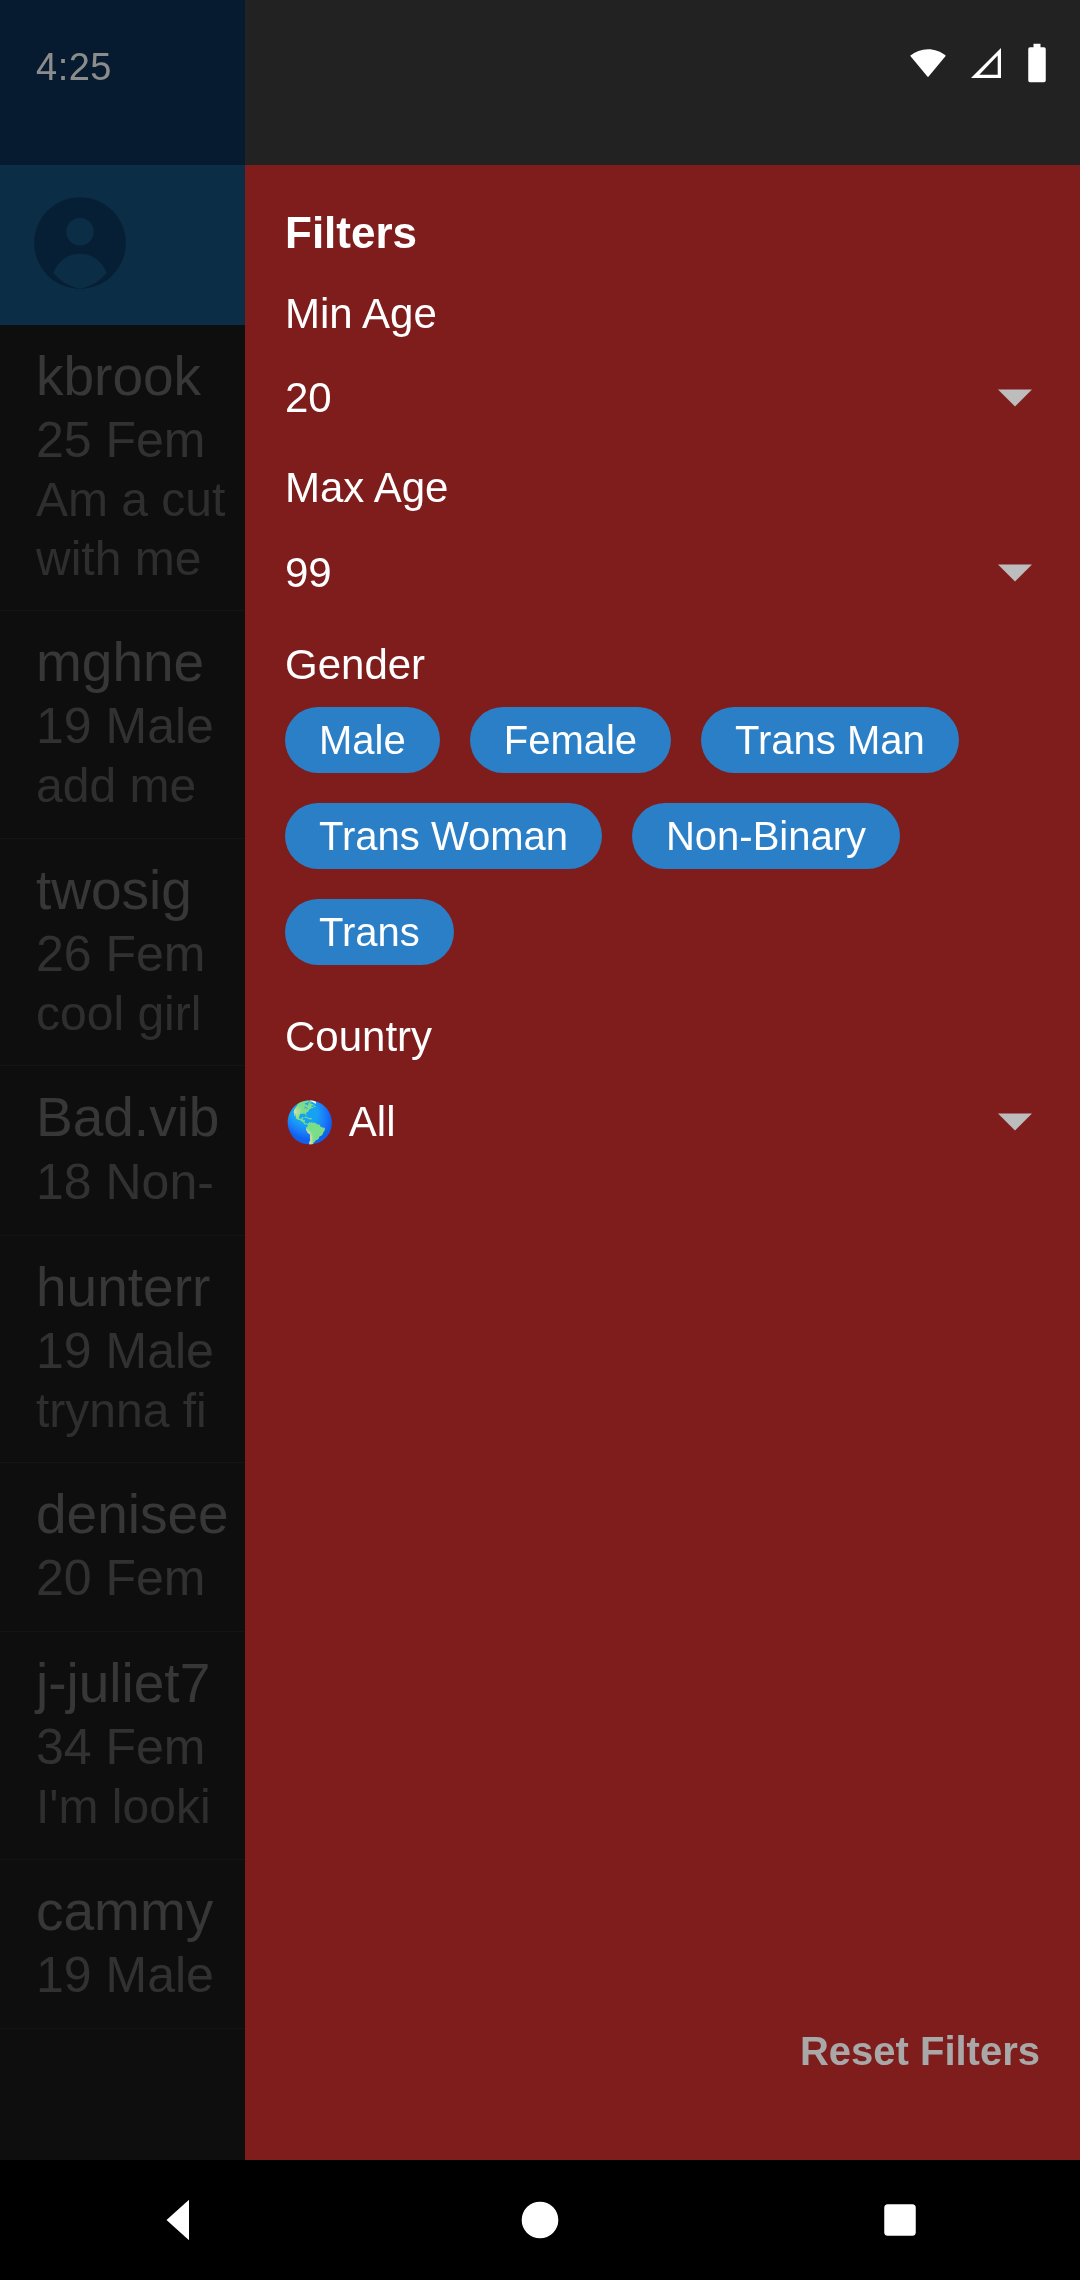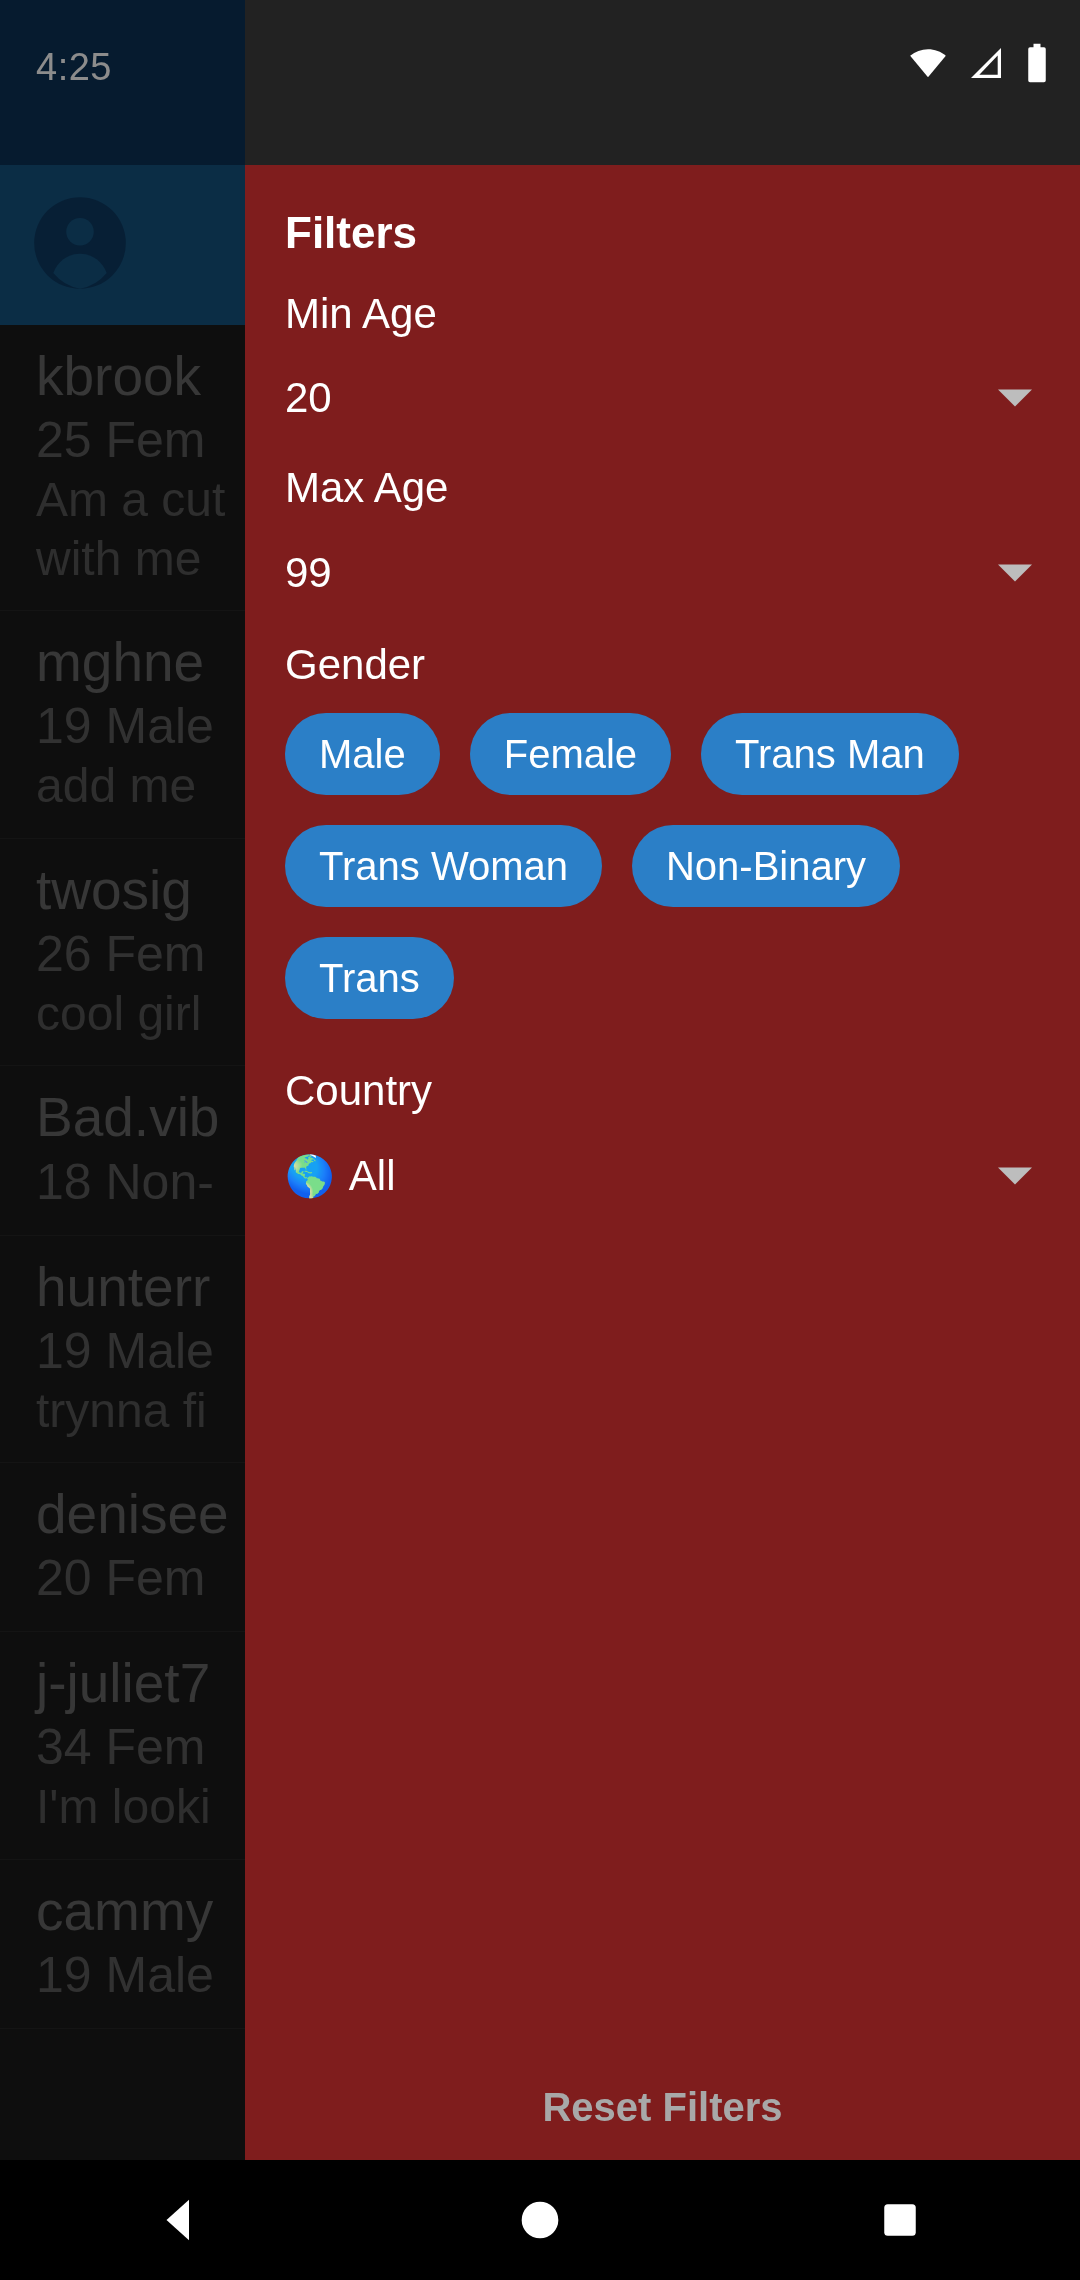"Gender" .section-label { margin-bottom: 22px -> 16px }
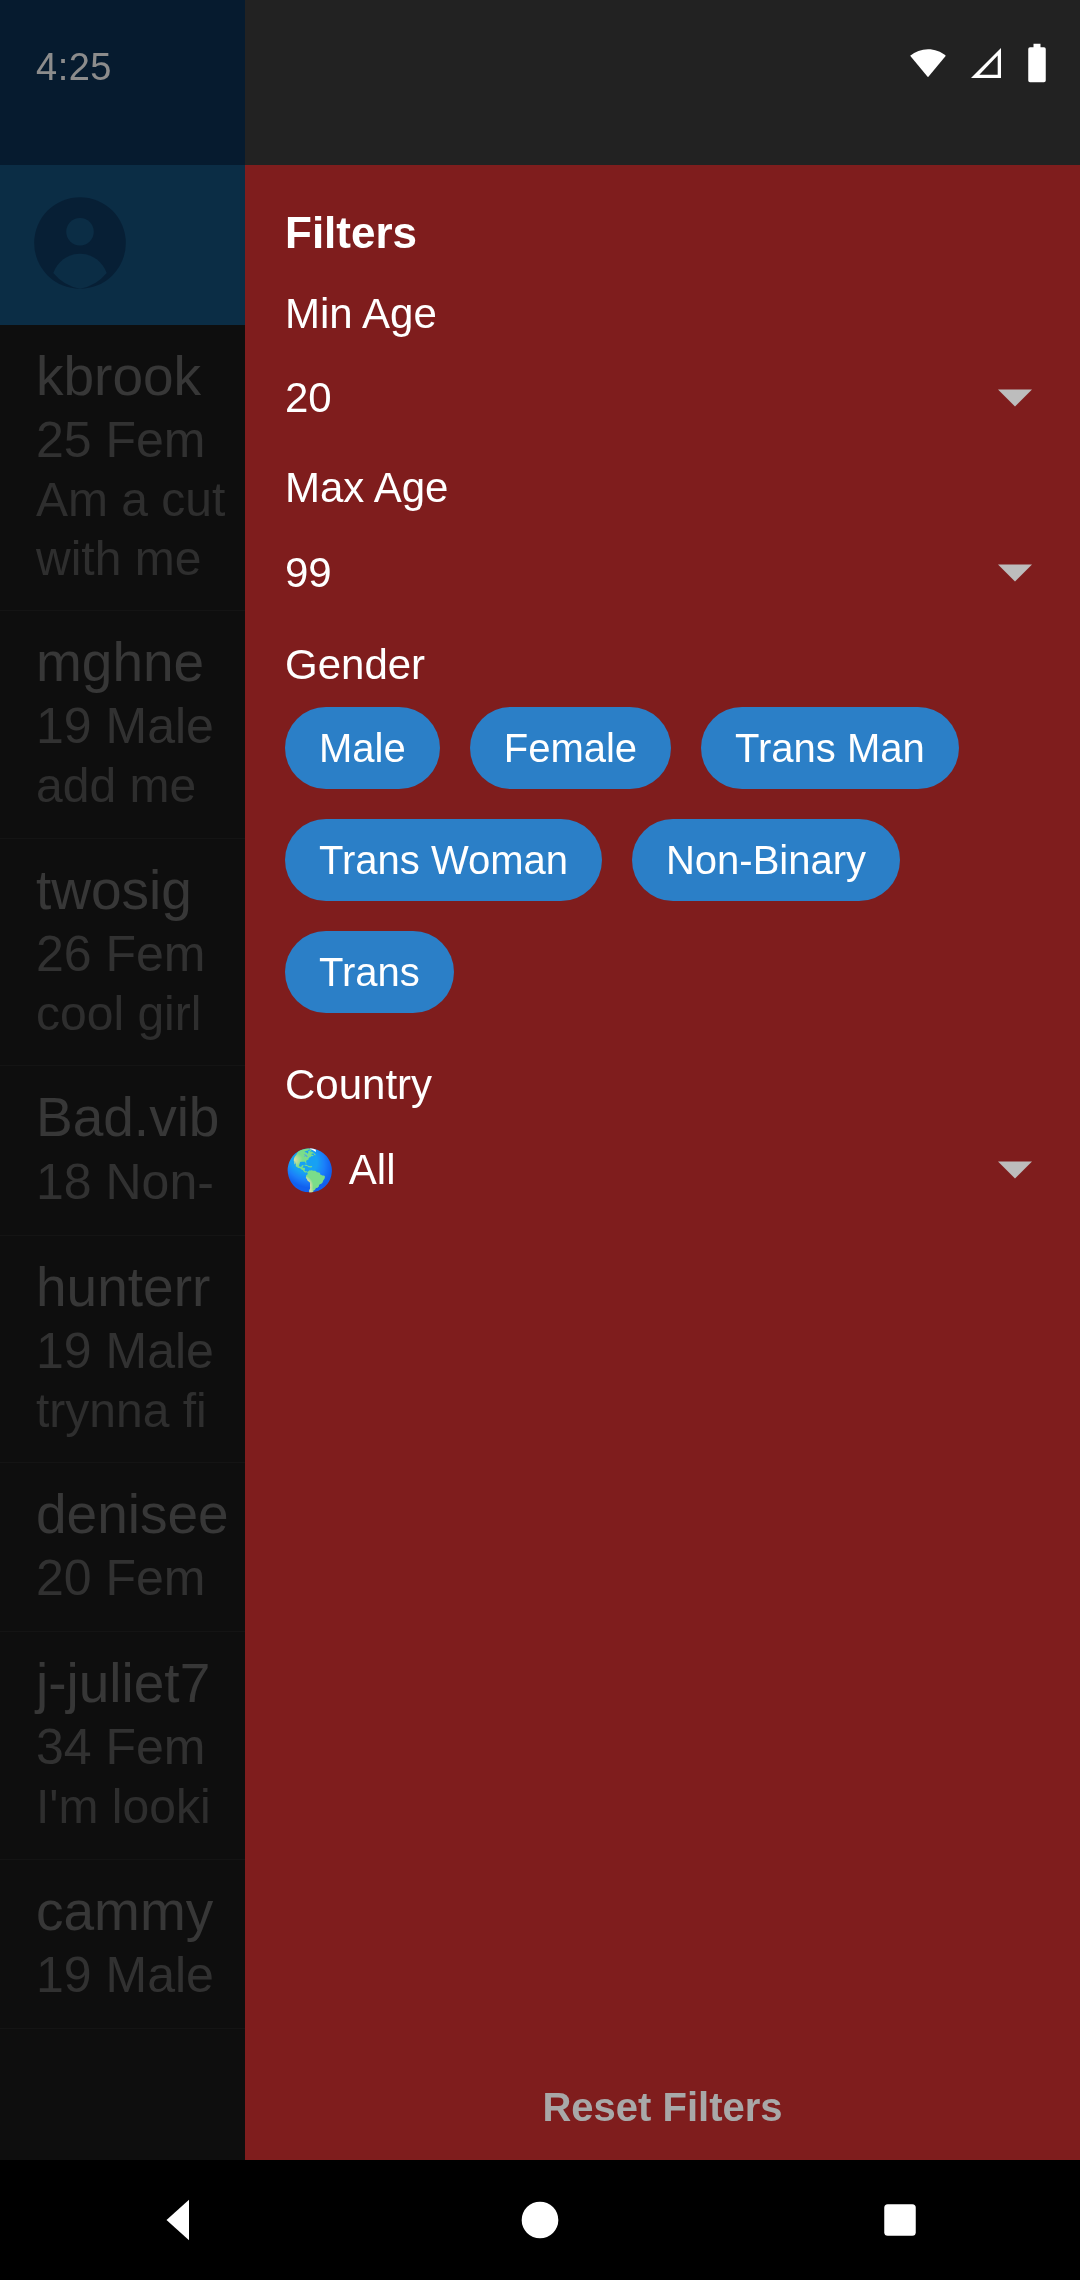"Male" .chip { padding: 18px 34px -> 10px 34px }
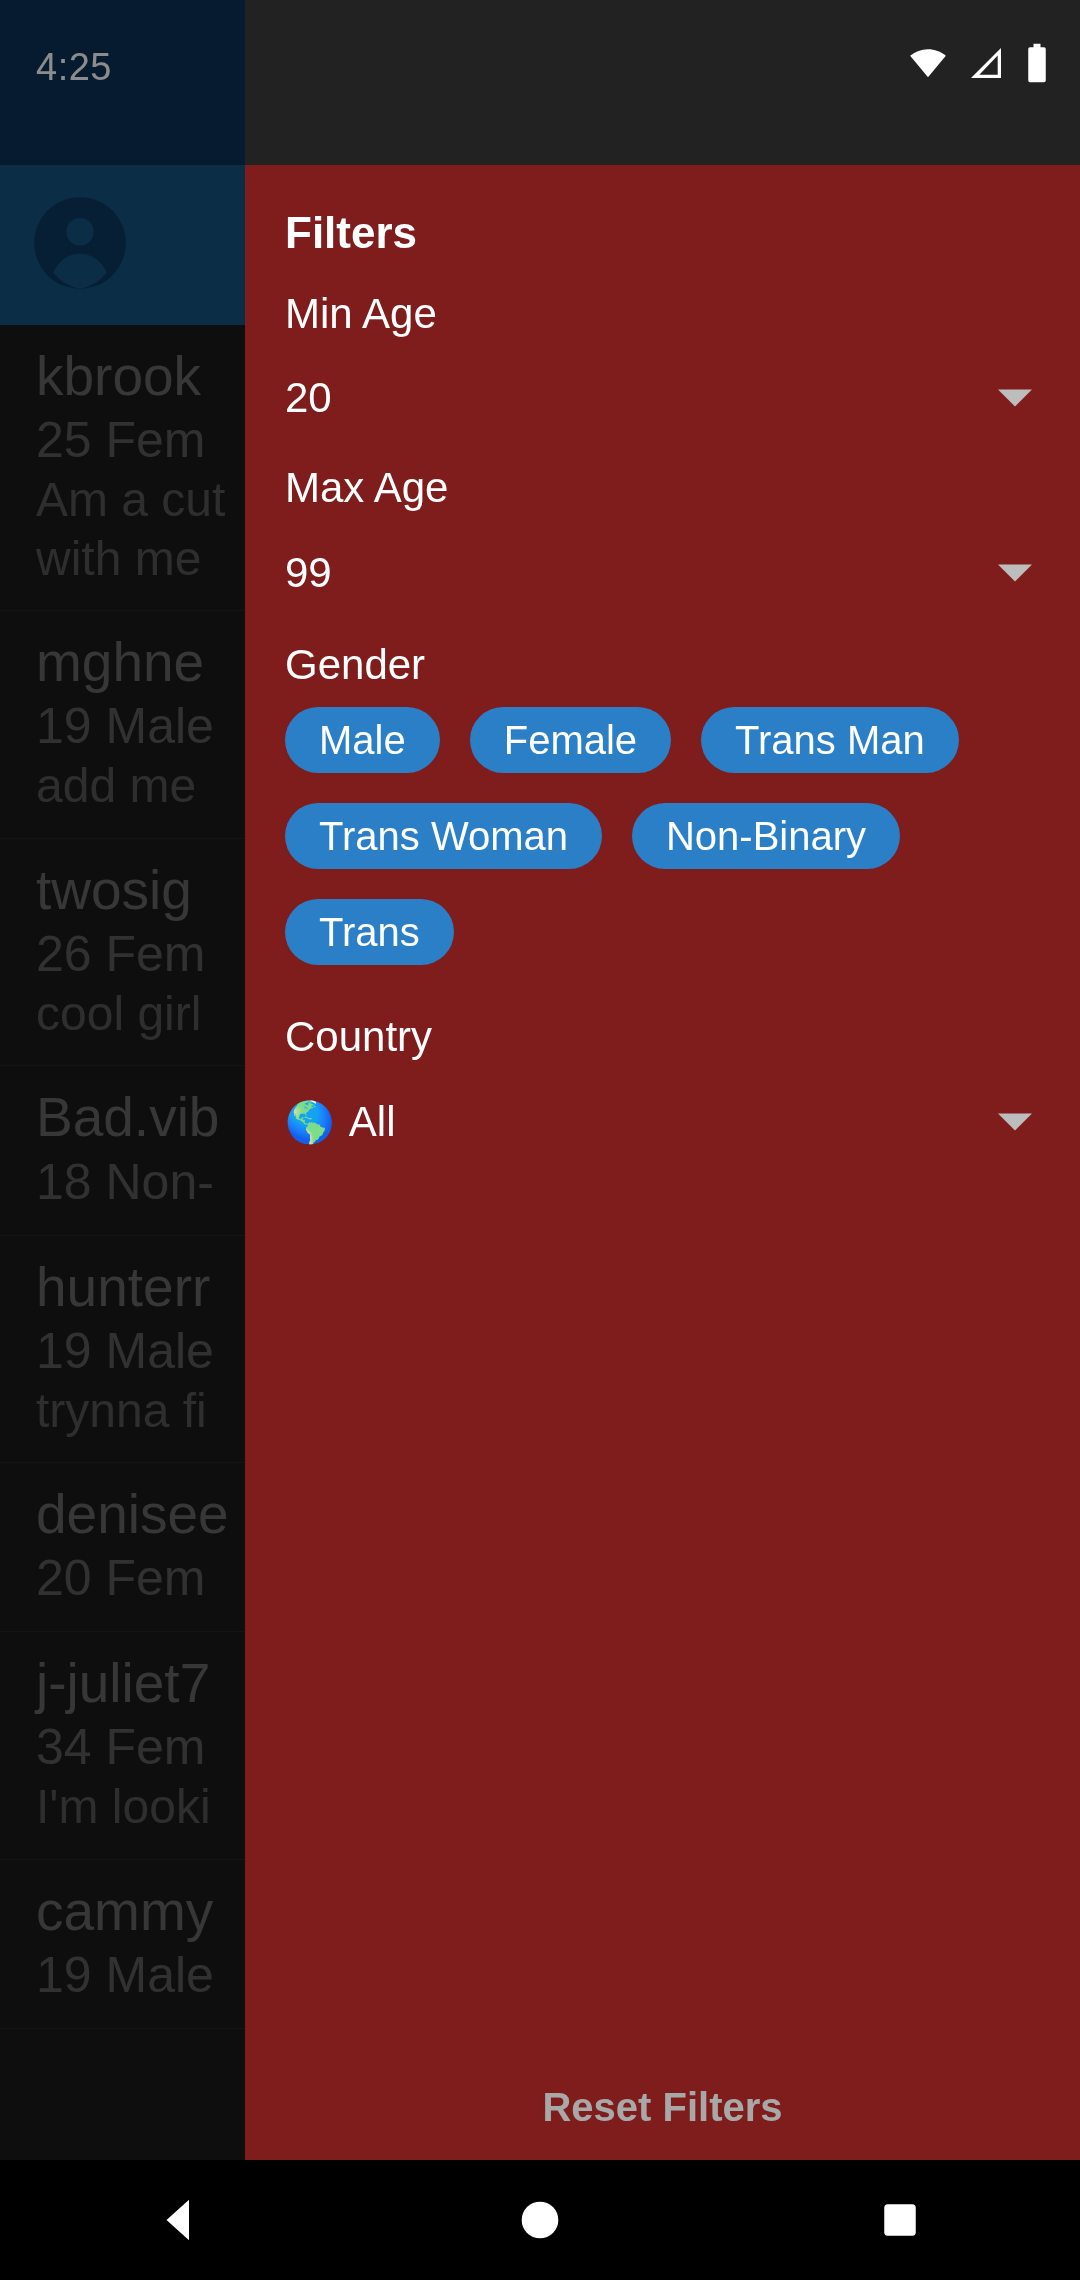"Reset Filters" #reset-filters { padding-bottom: 30px -> 86px; text-align: center -> right }
